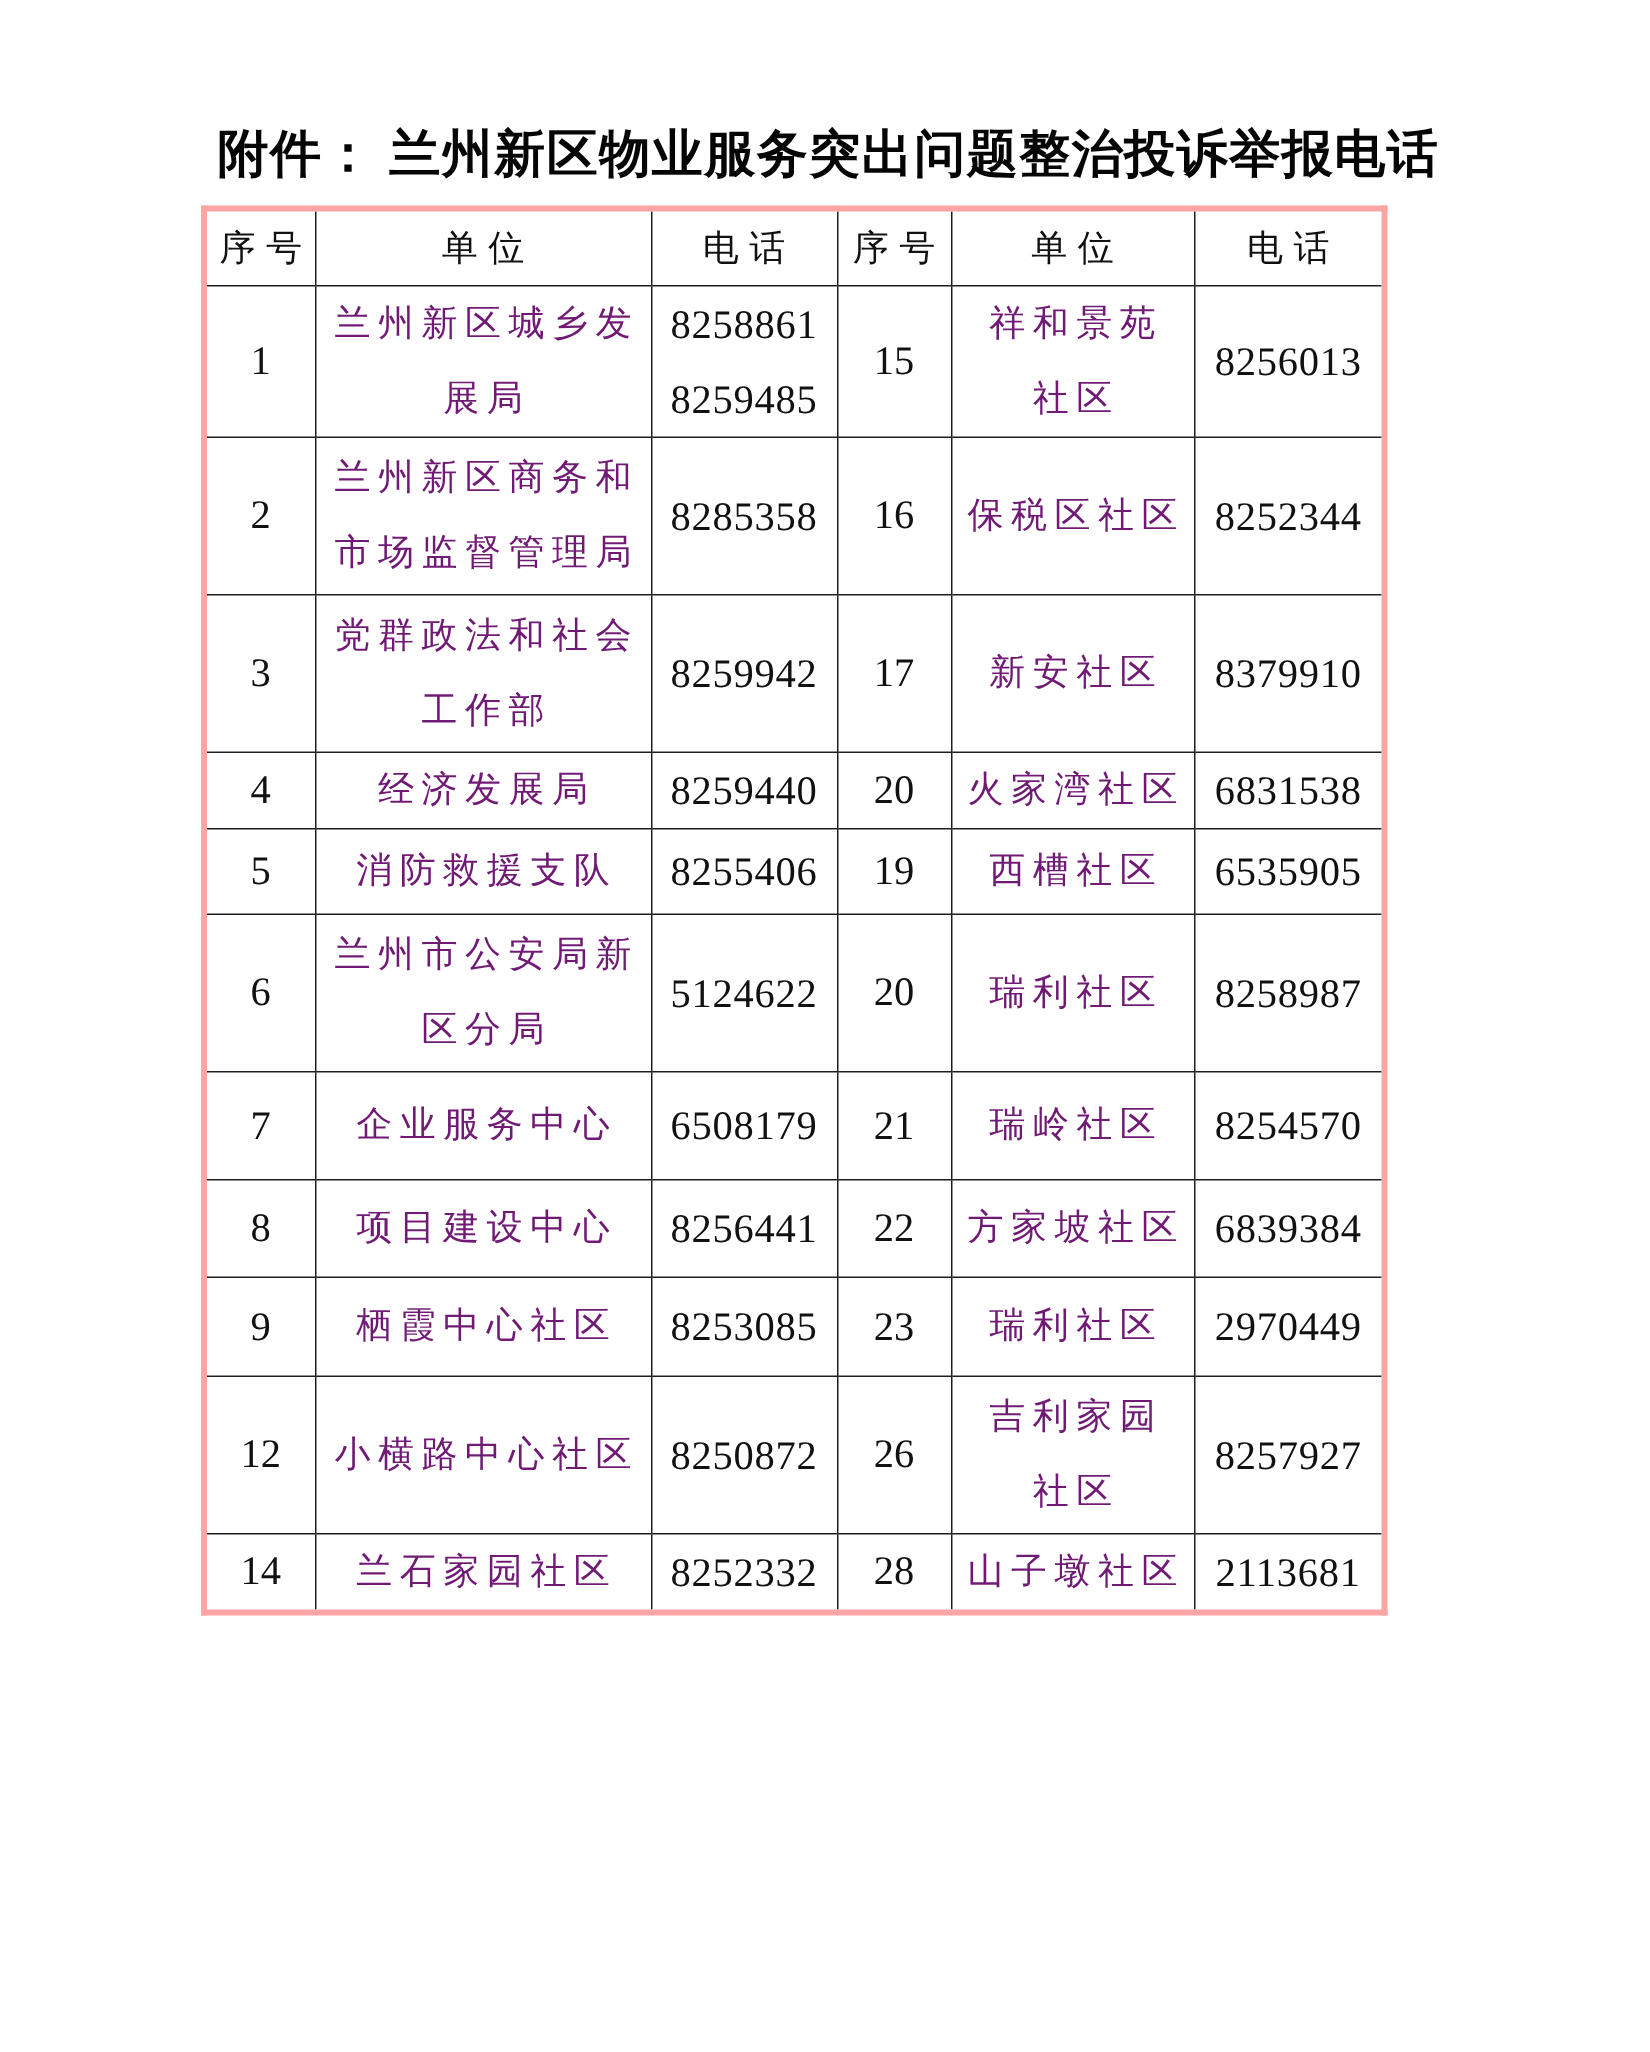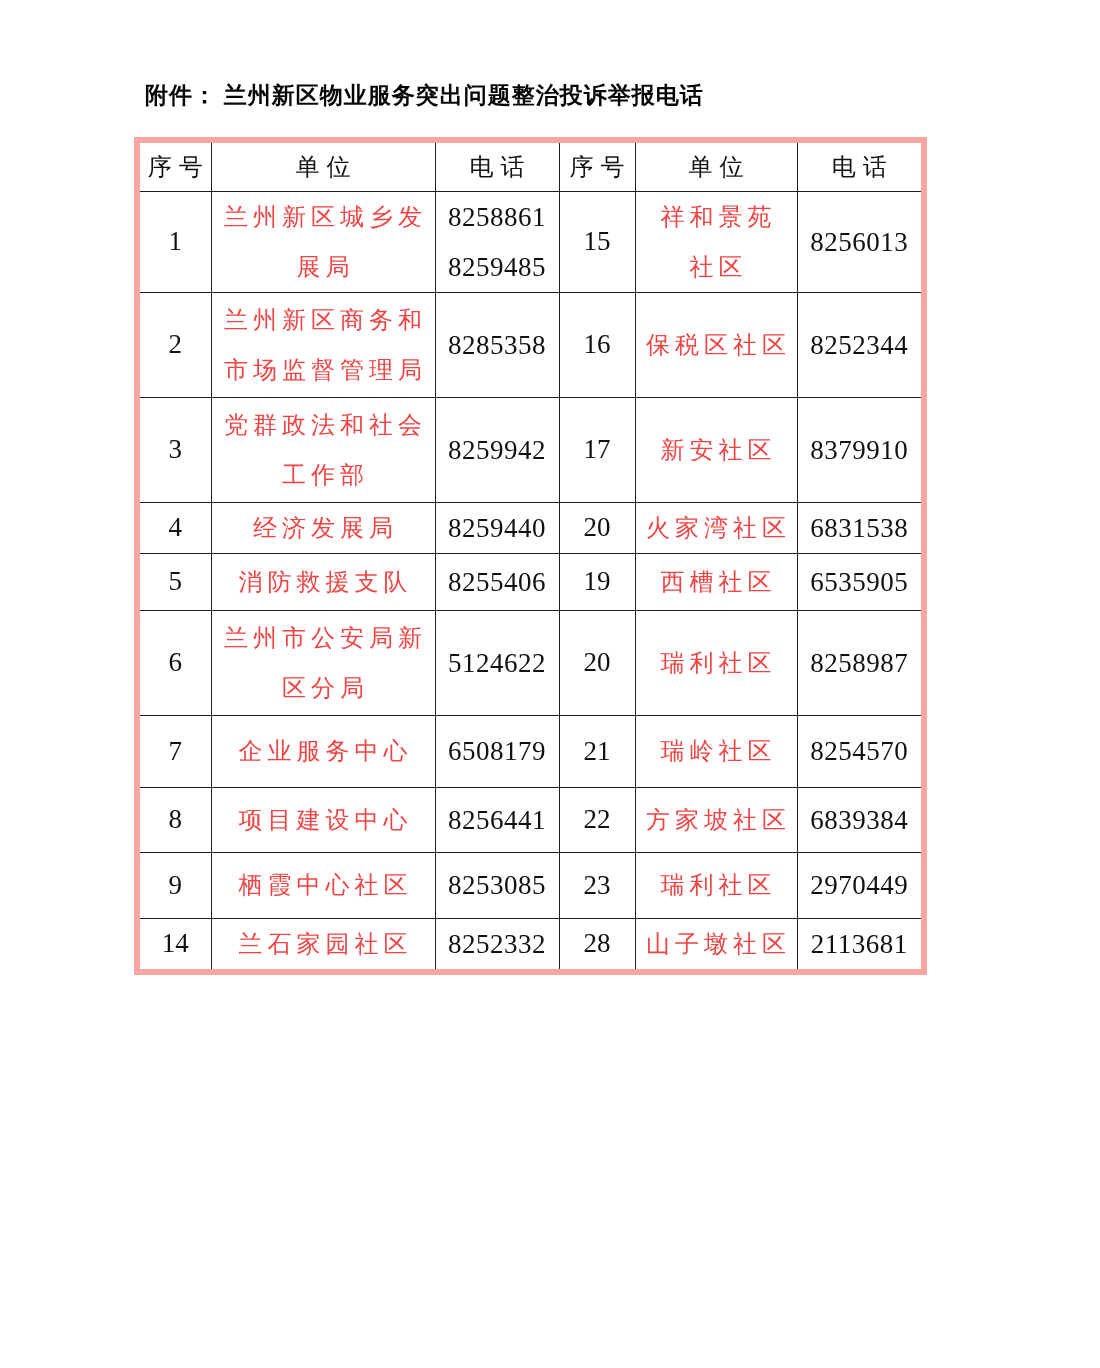"附件： 兰州新区物业服务突出问题整治投诉举报电话" .doc-title { font-size: 23px -> 34px }
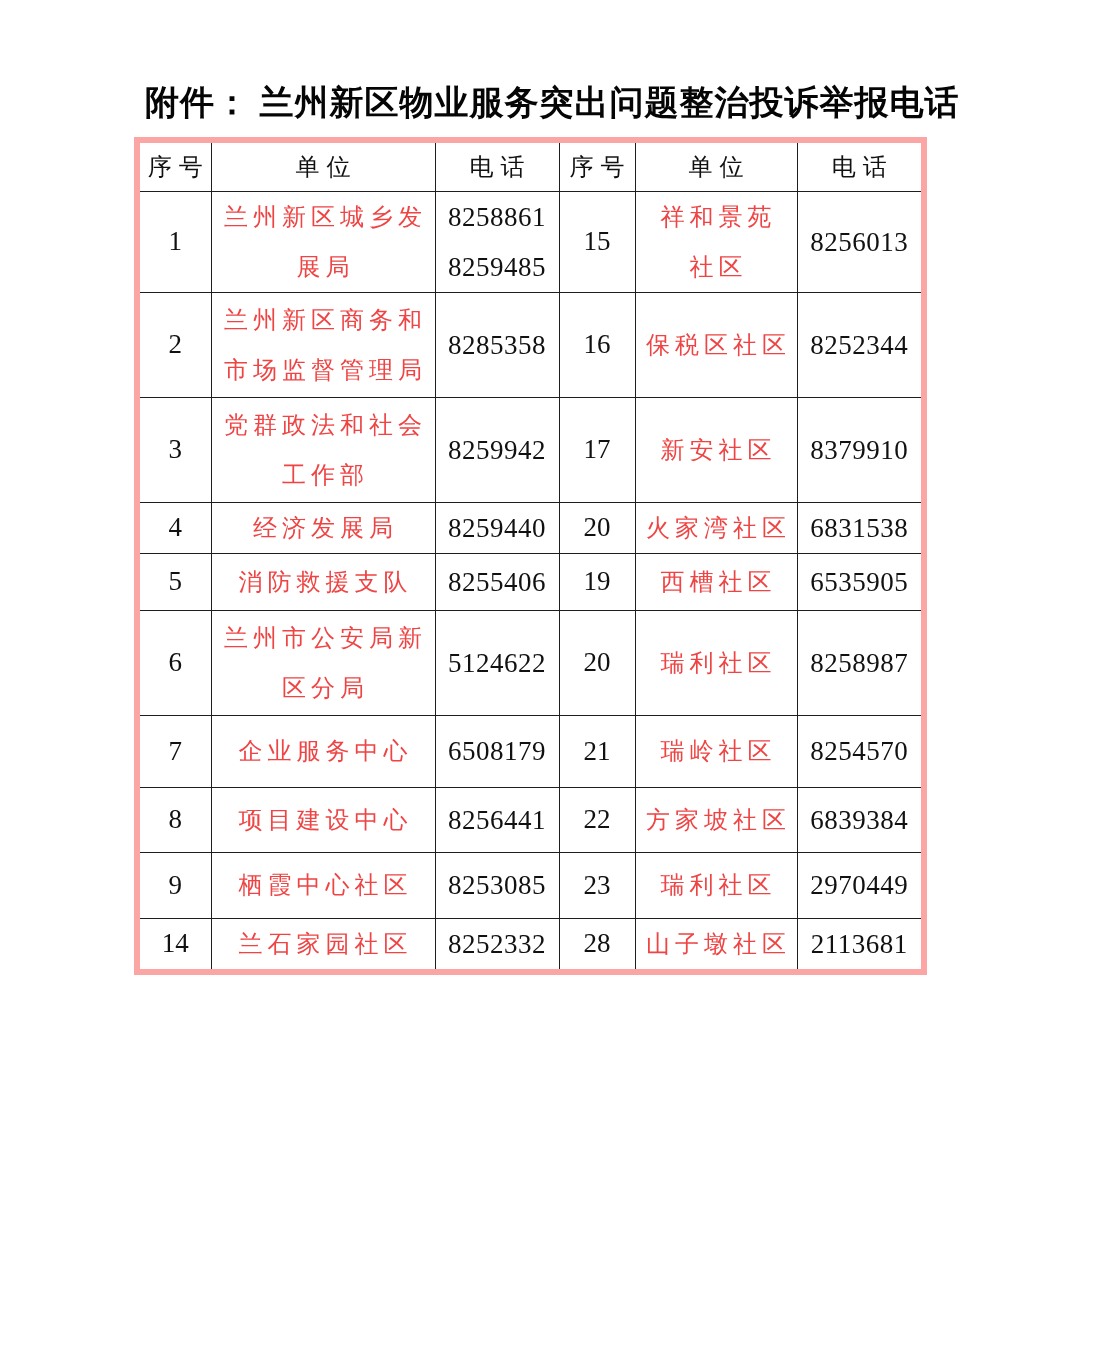"序号" table.phone-table { border: 6px solid #fca5a5 -> 4px solid #fca5a5 }
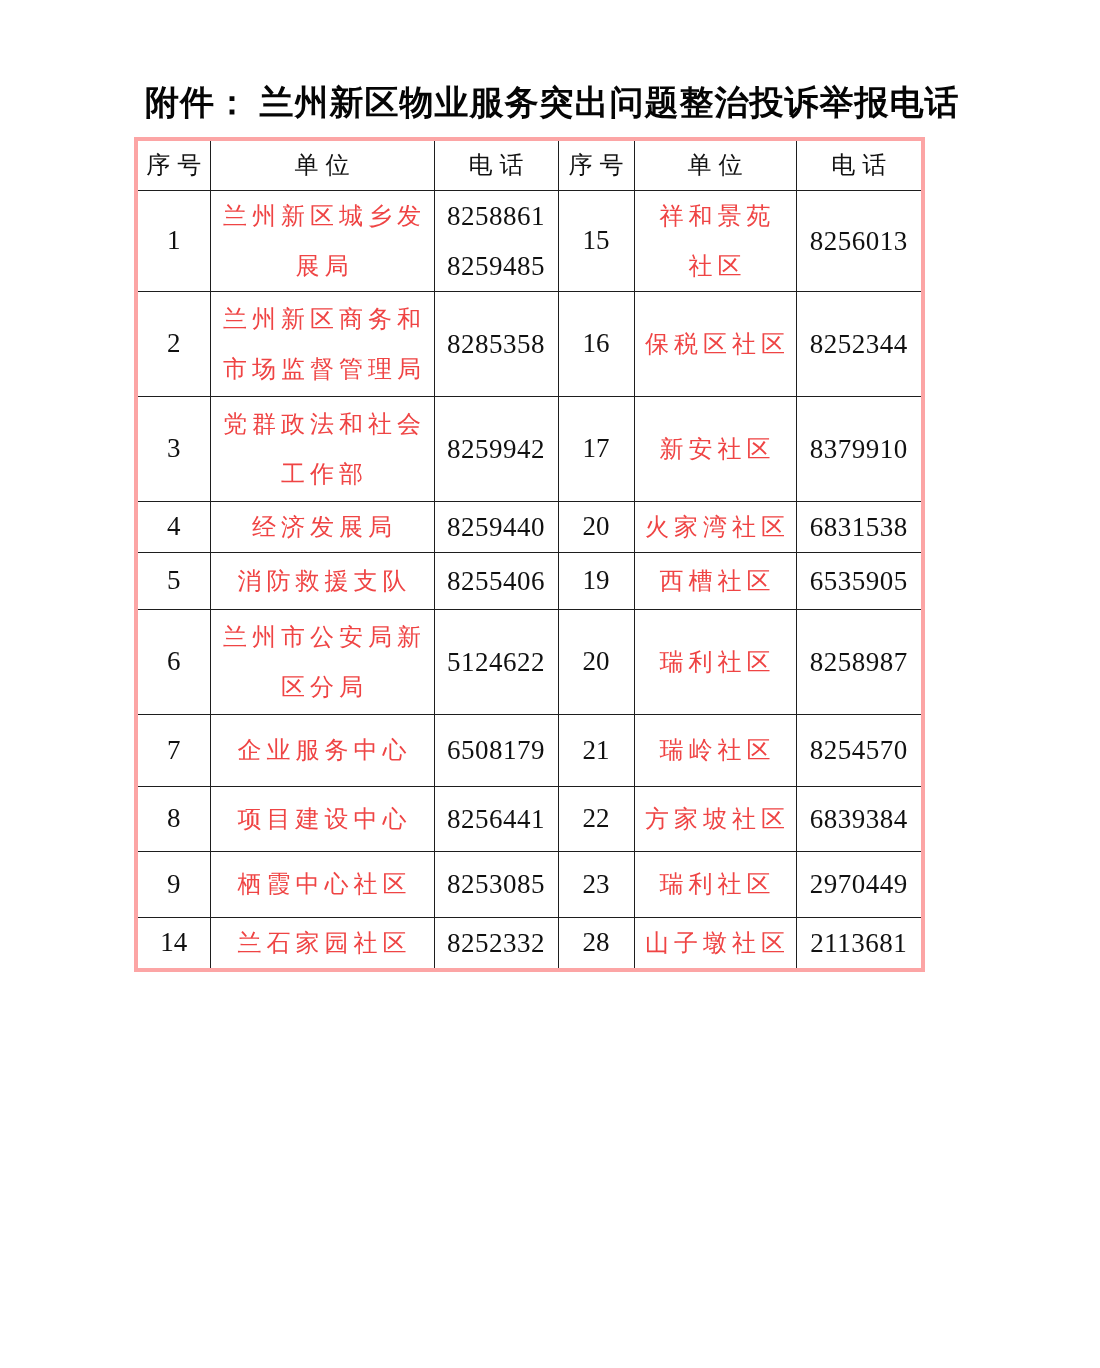"兰州新区城乡发" td.unit-cell { color: #ef4444 -> #701a75 }
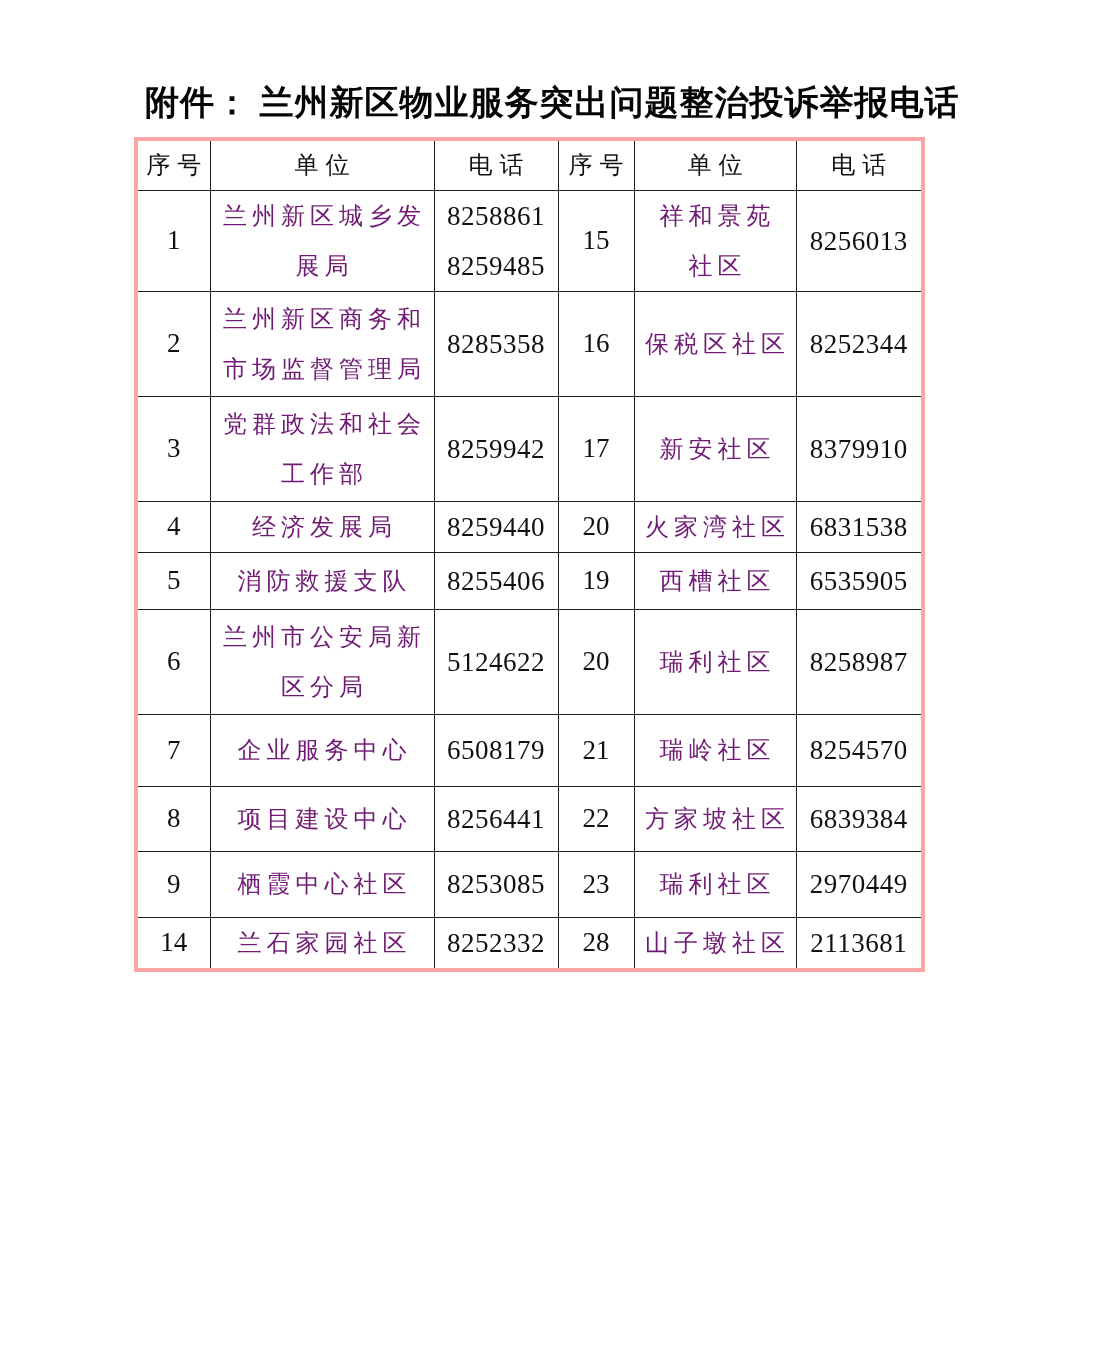"12" tr { html: none -> <tr> <td>12</td> <td> <div>小横路中心社区</div> </td> <td> <div>8250872</div> </td> <td>26</td> <td> <div>吉利家园</div> <div>社区</div> </td> <td> <div>8257927</div> </td> </tr> }
